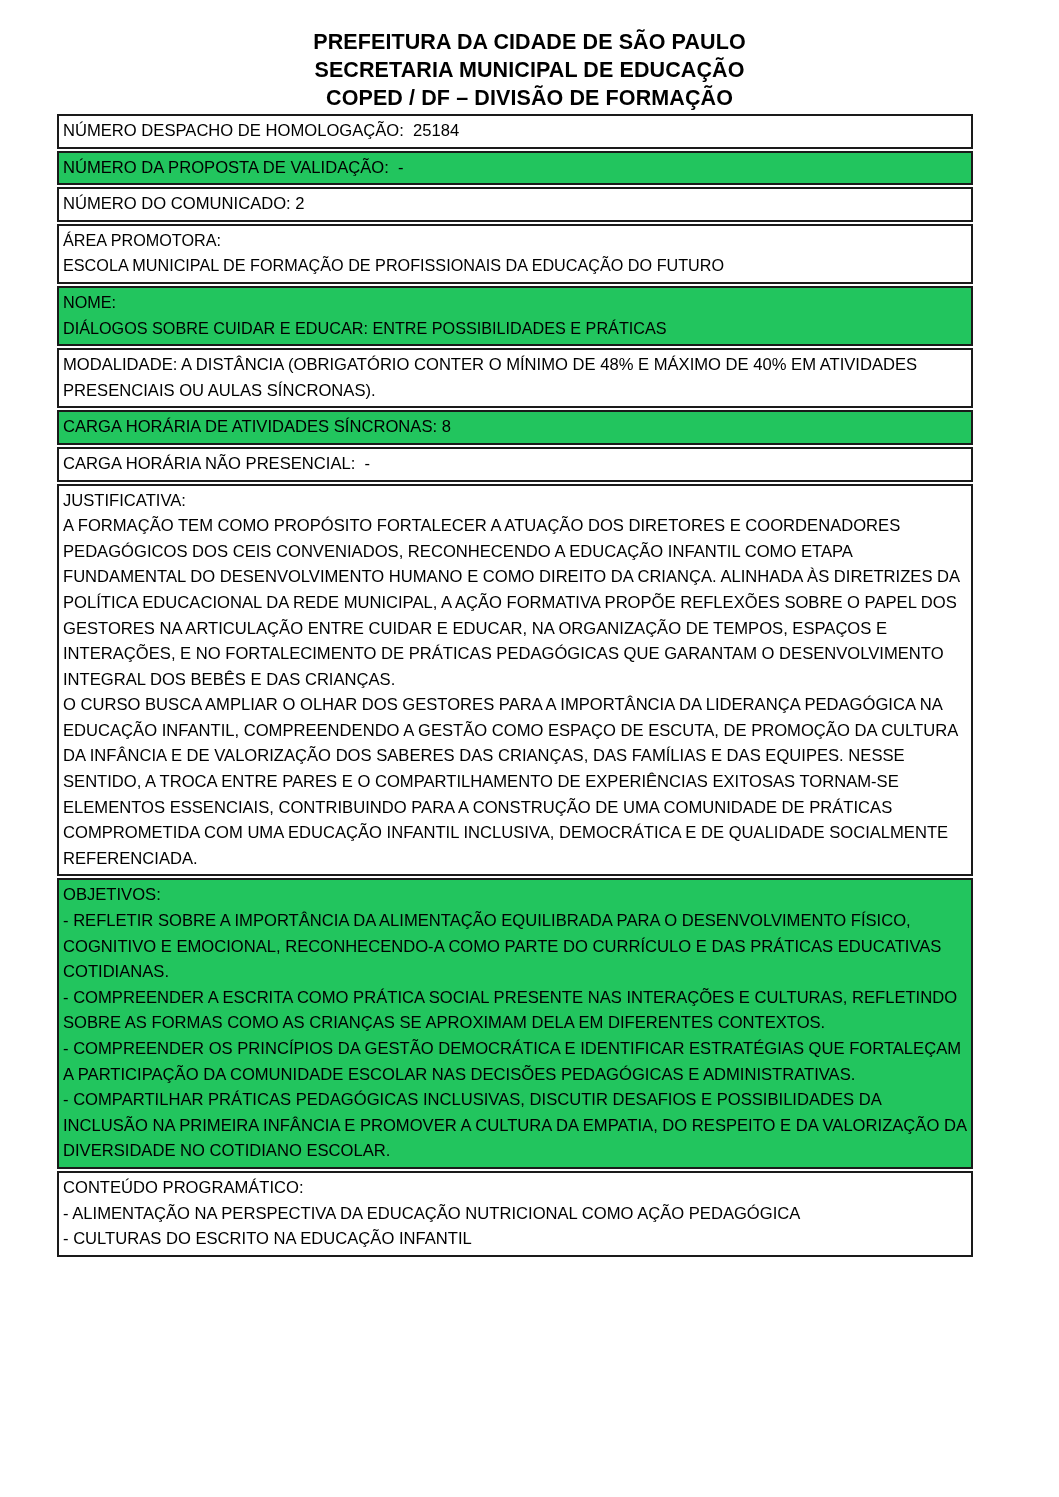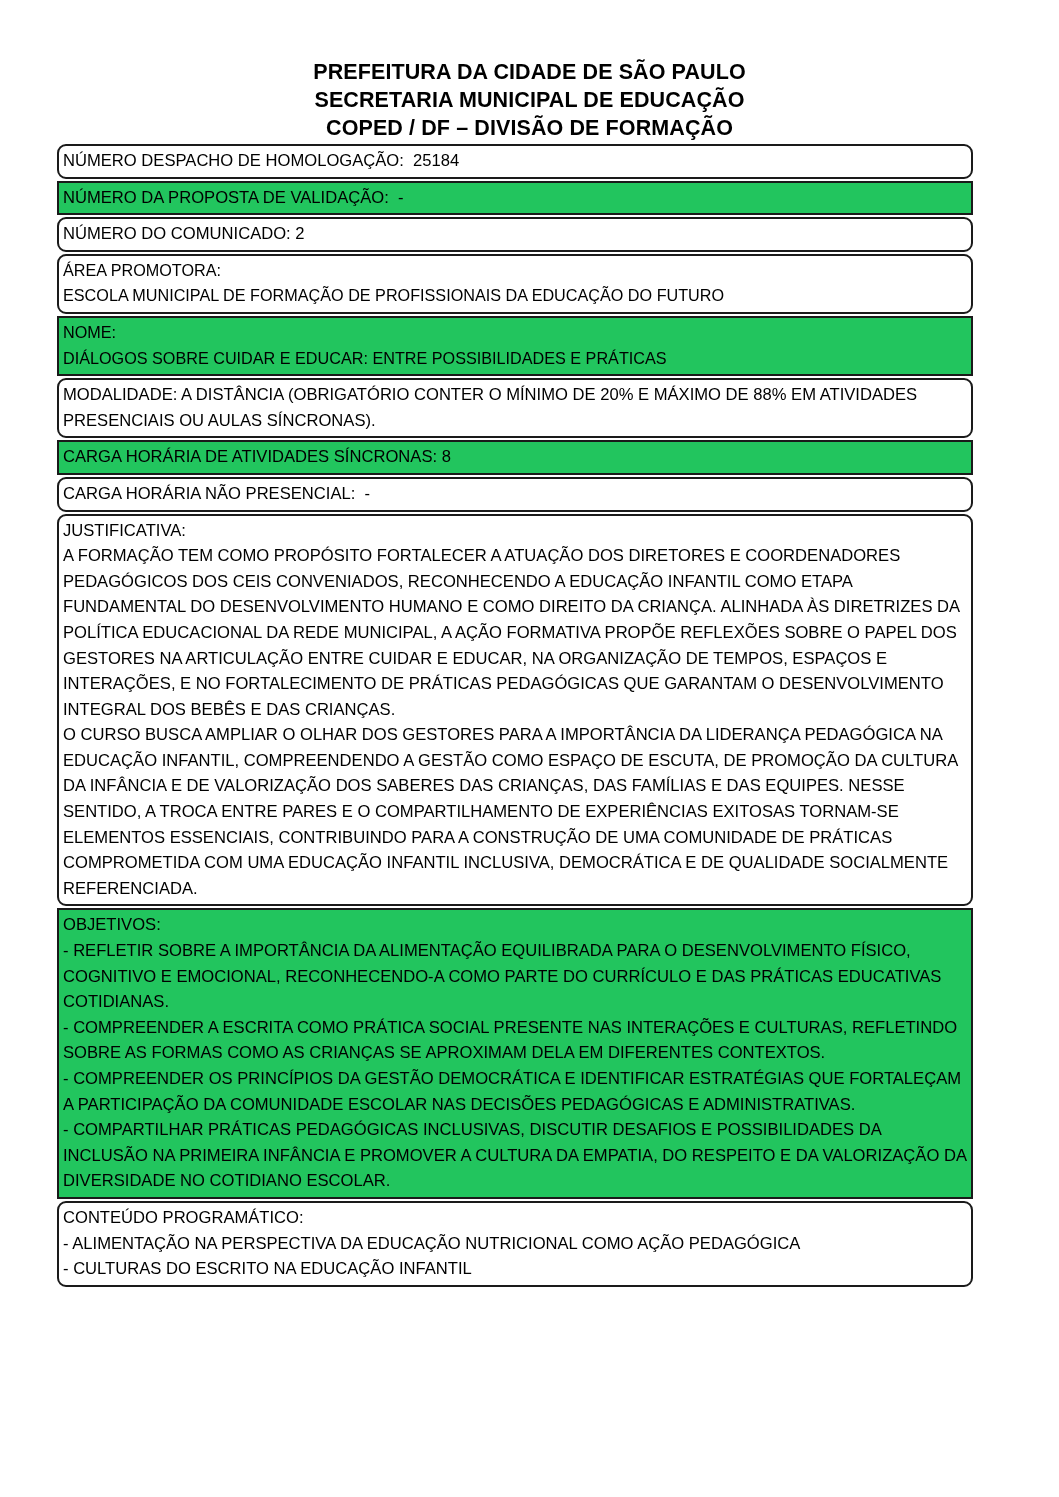"PREFEITURA DA CIDADE DE SÃO" .doc-header { padding-top: 58px -> 28px }
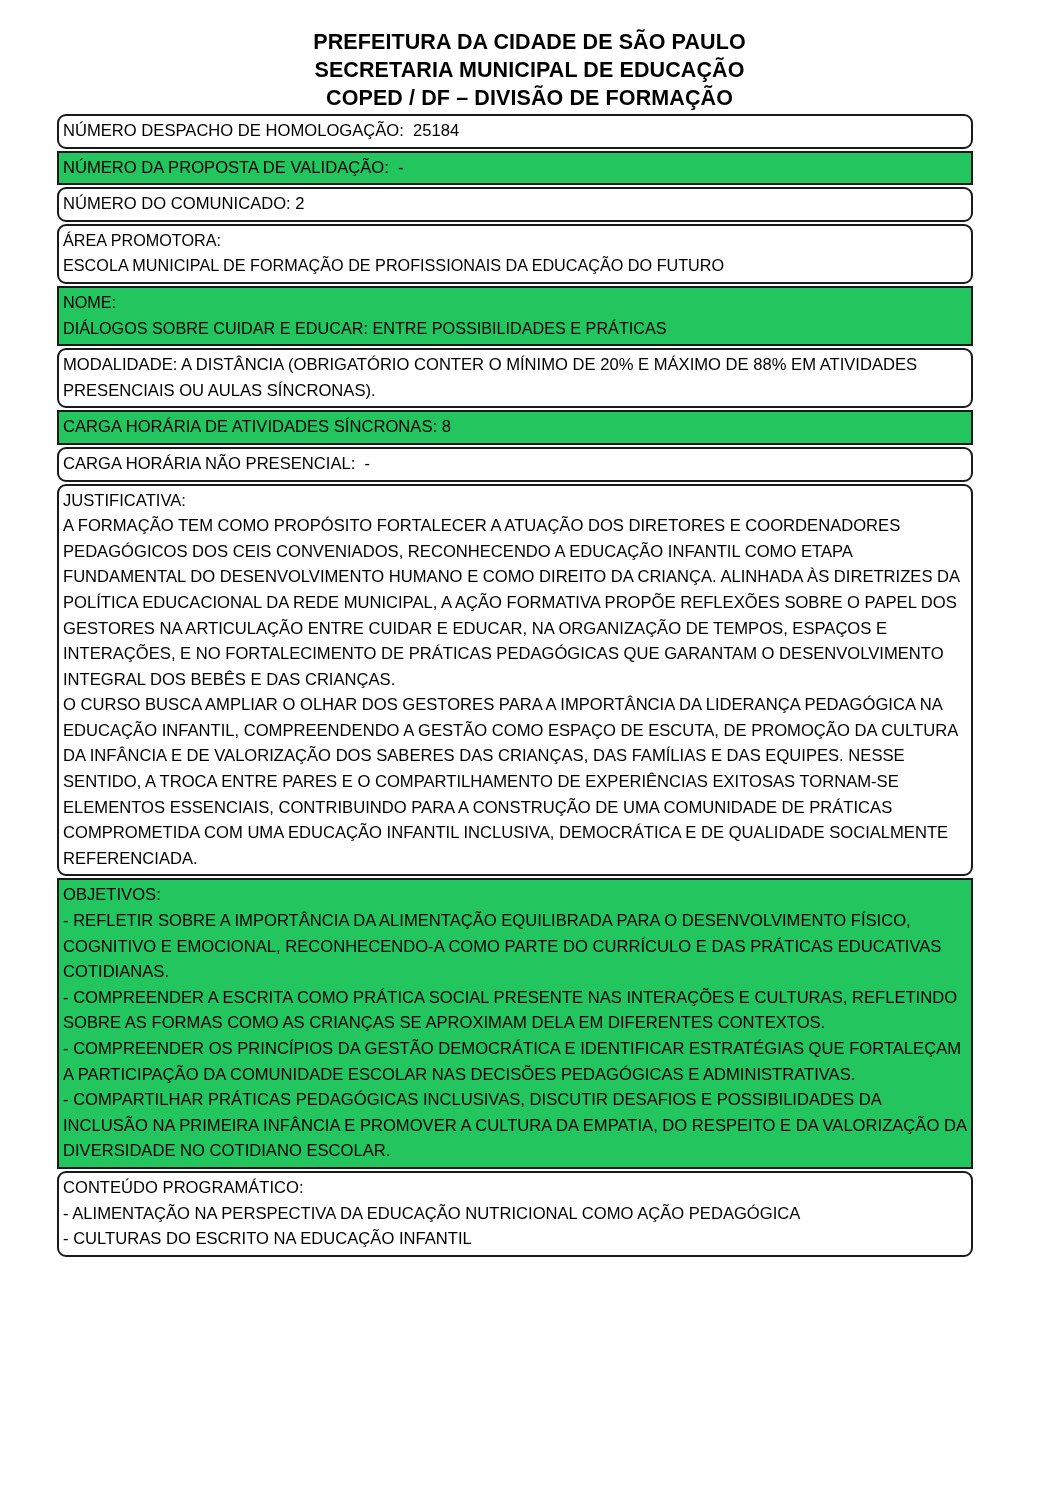"NÚMERO DESPACHO DE HOMOLOGAÇÃO: 25184" .row-white > td { border-radius: 9px -> none }
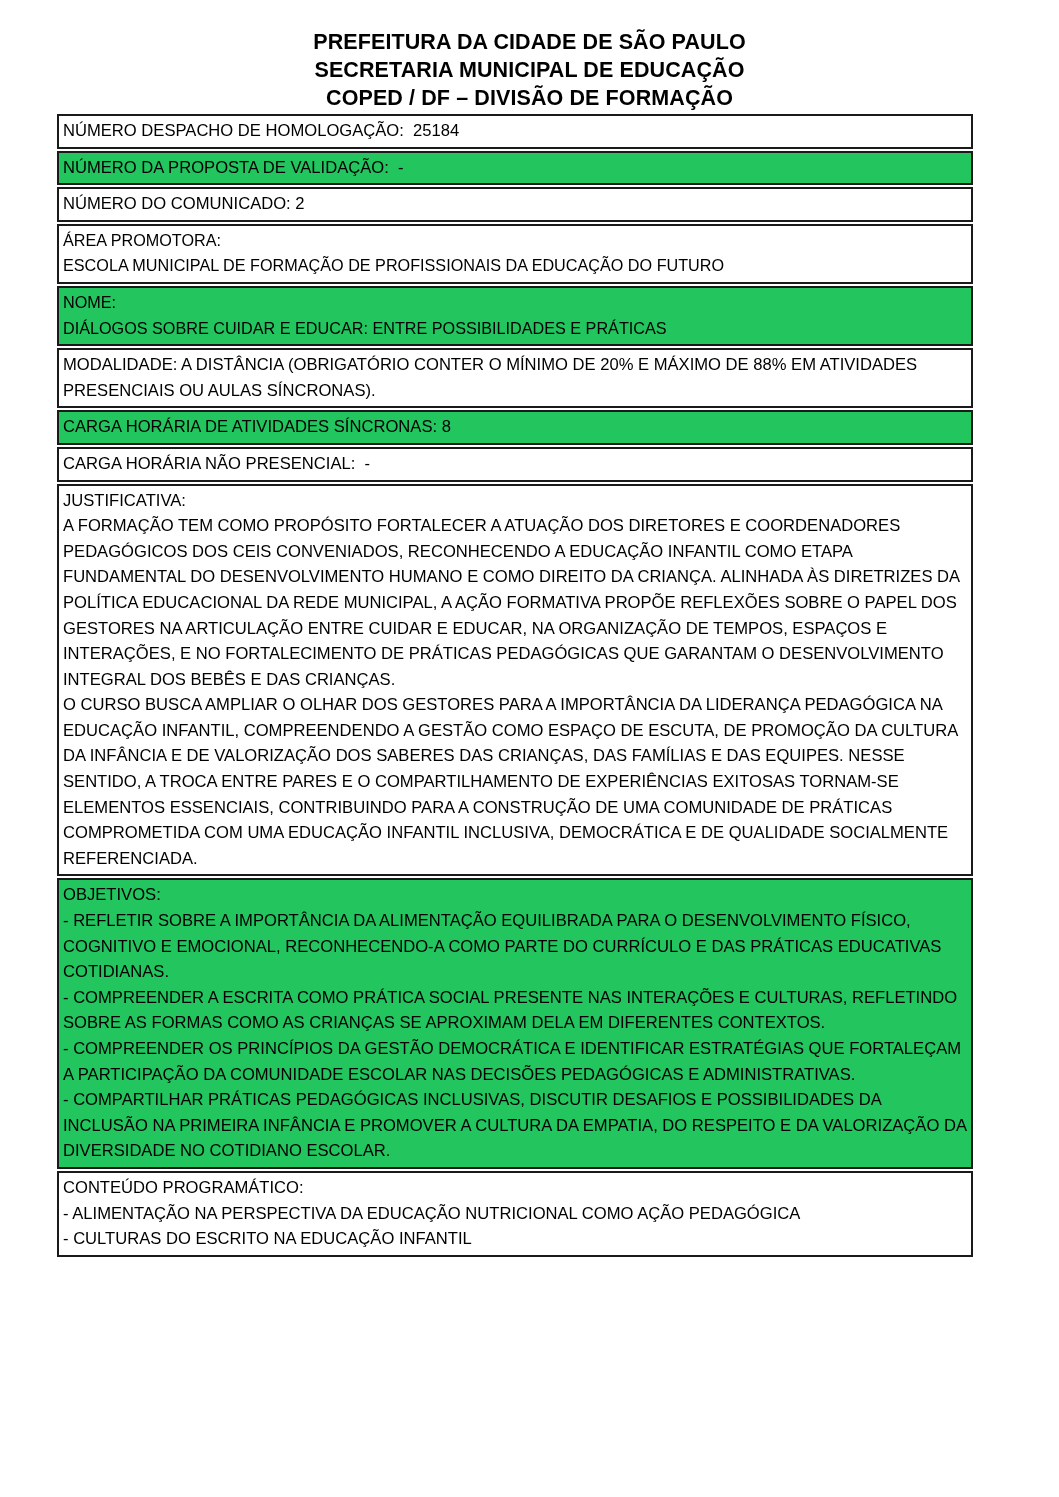"MODALIDADE: A DISTÂNCIA (OBRIGATÓRIO" span.para { text: 20% E MÁXIMO DE 88% -> 48% E MÁXIMO DE 40% }
